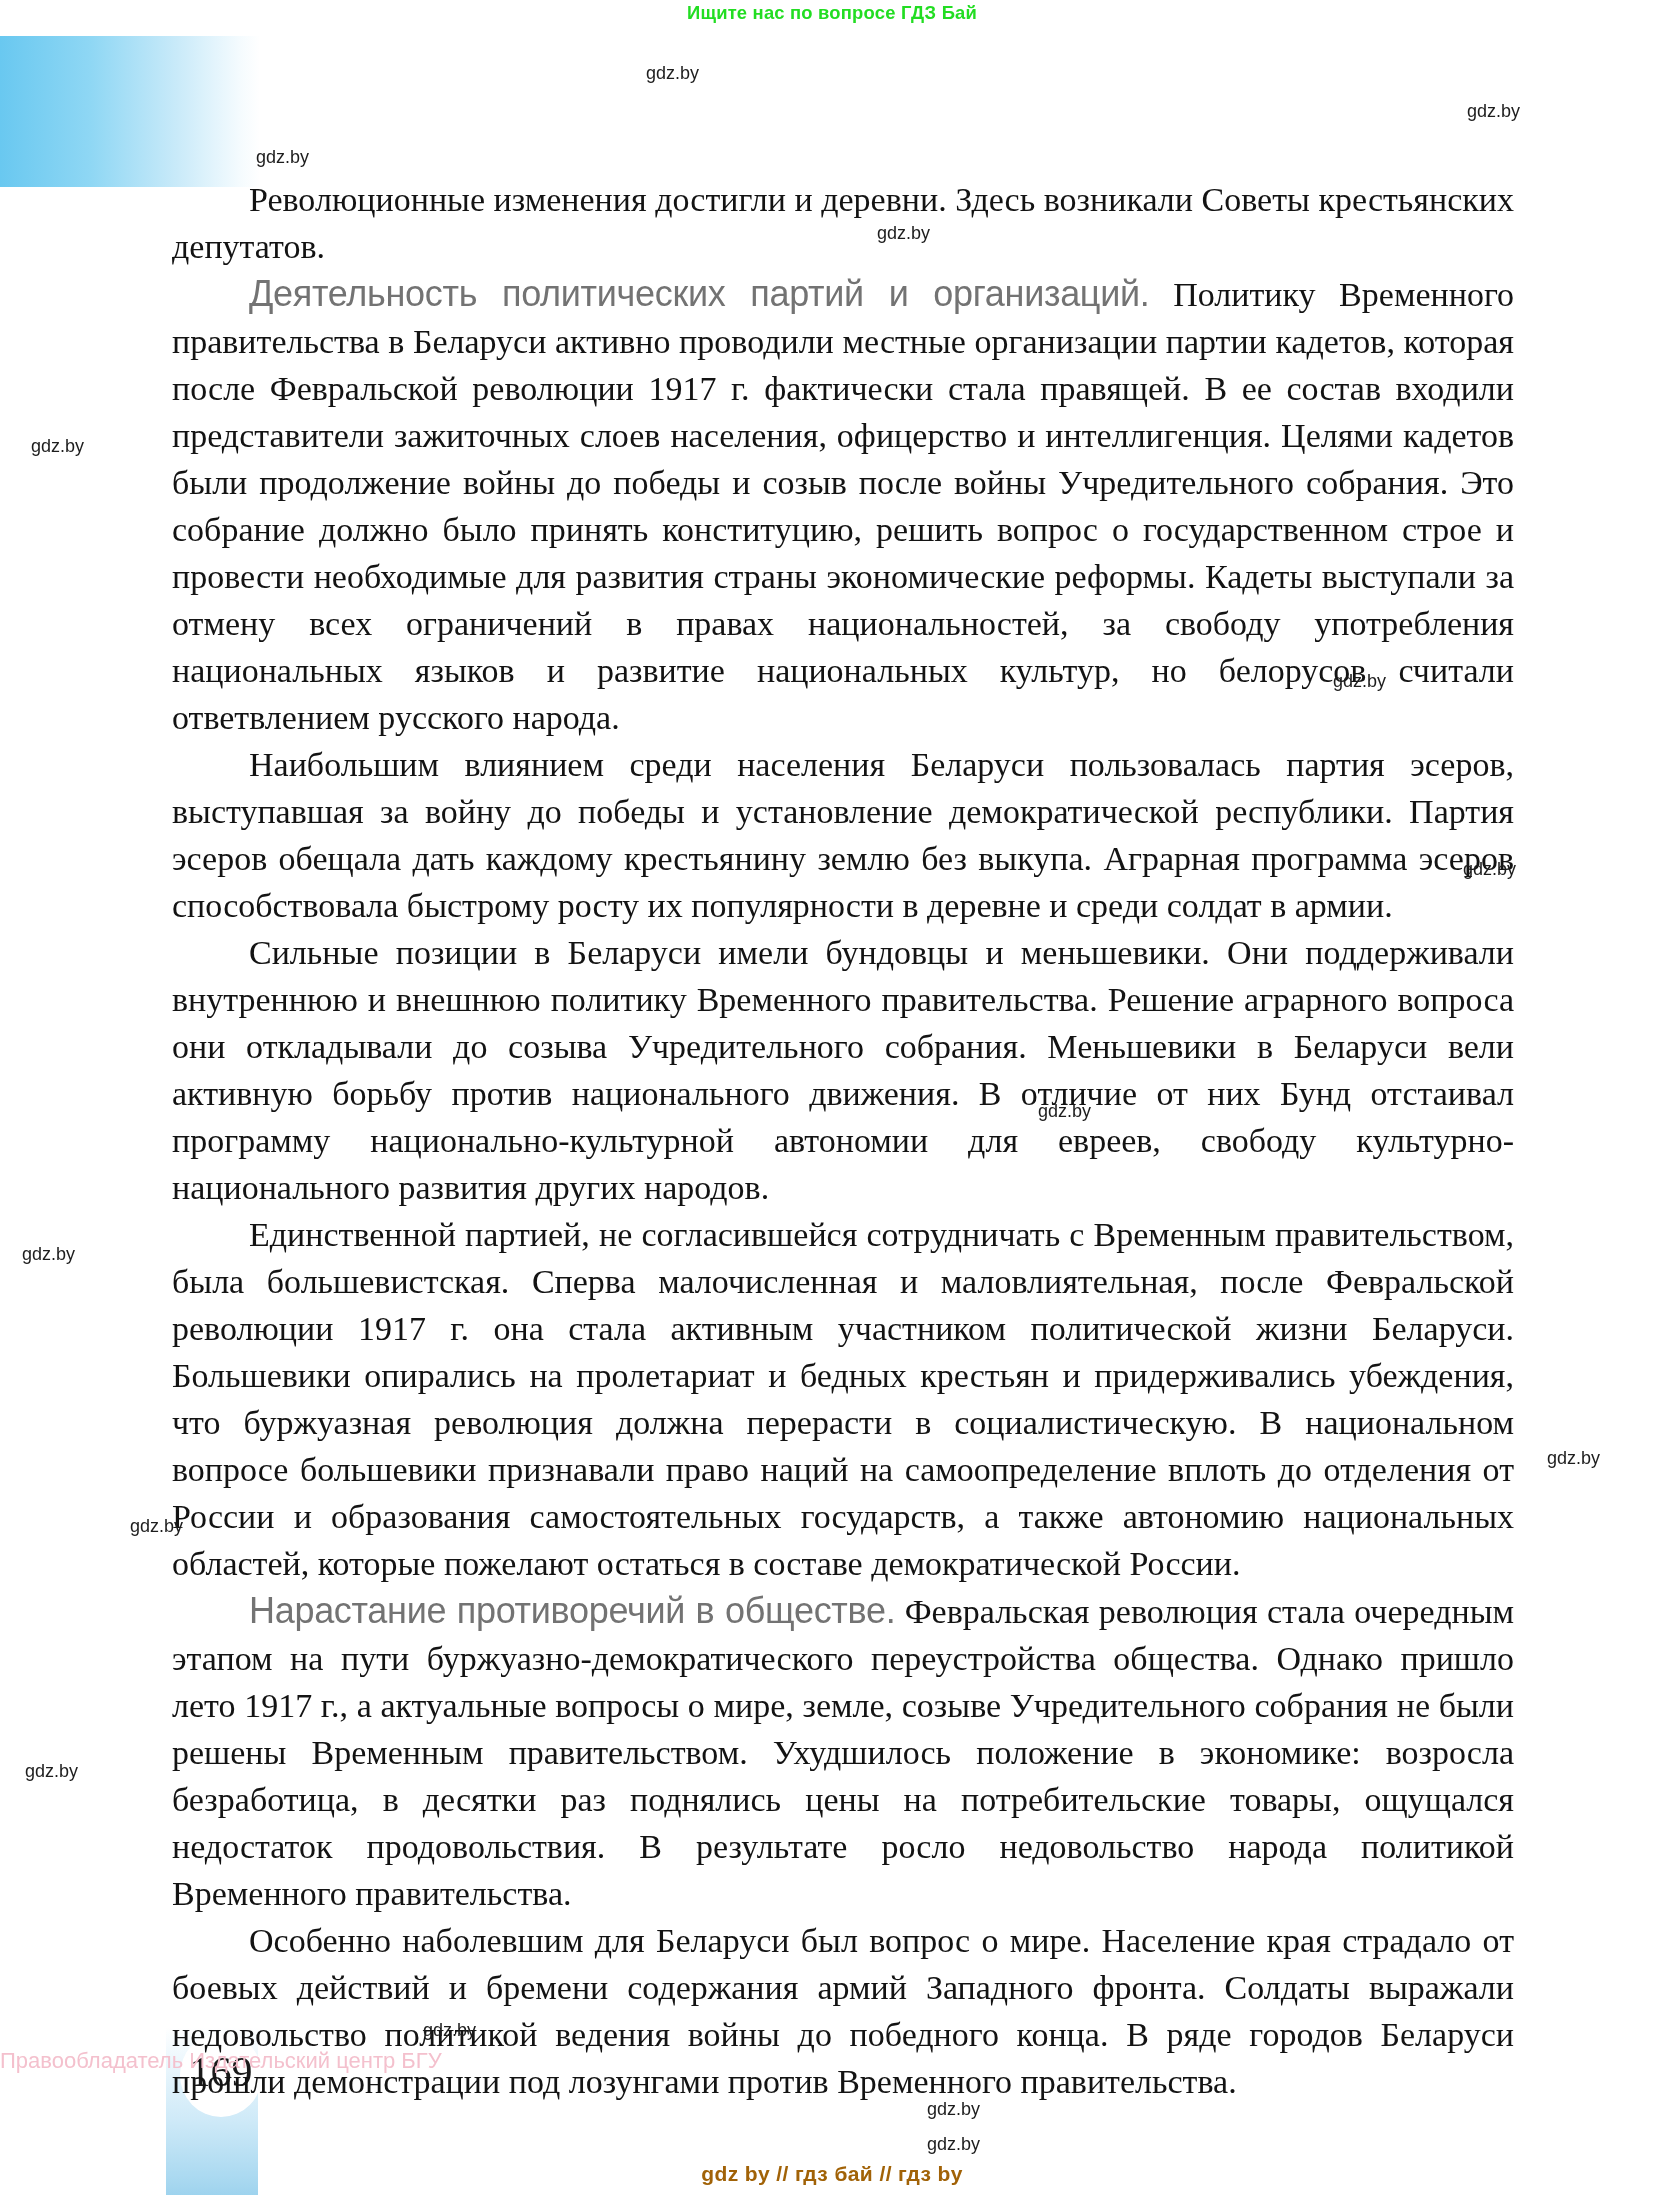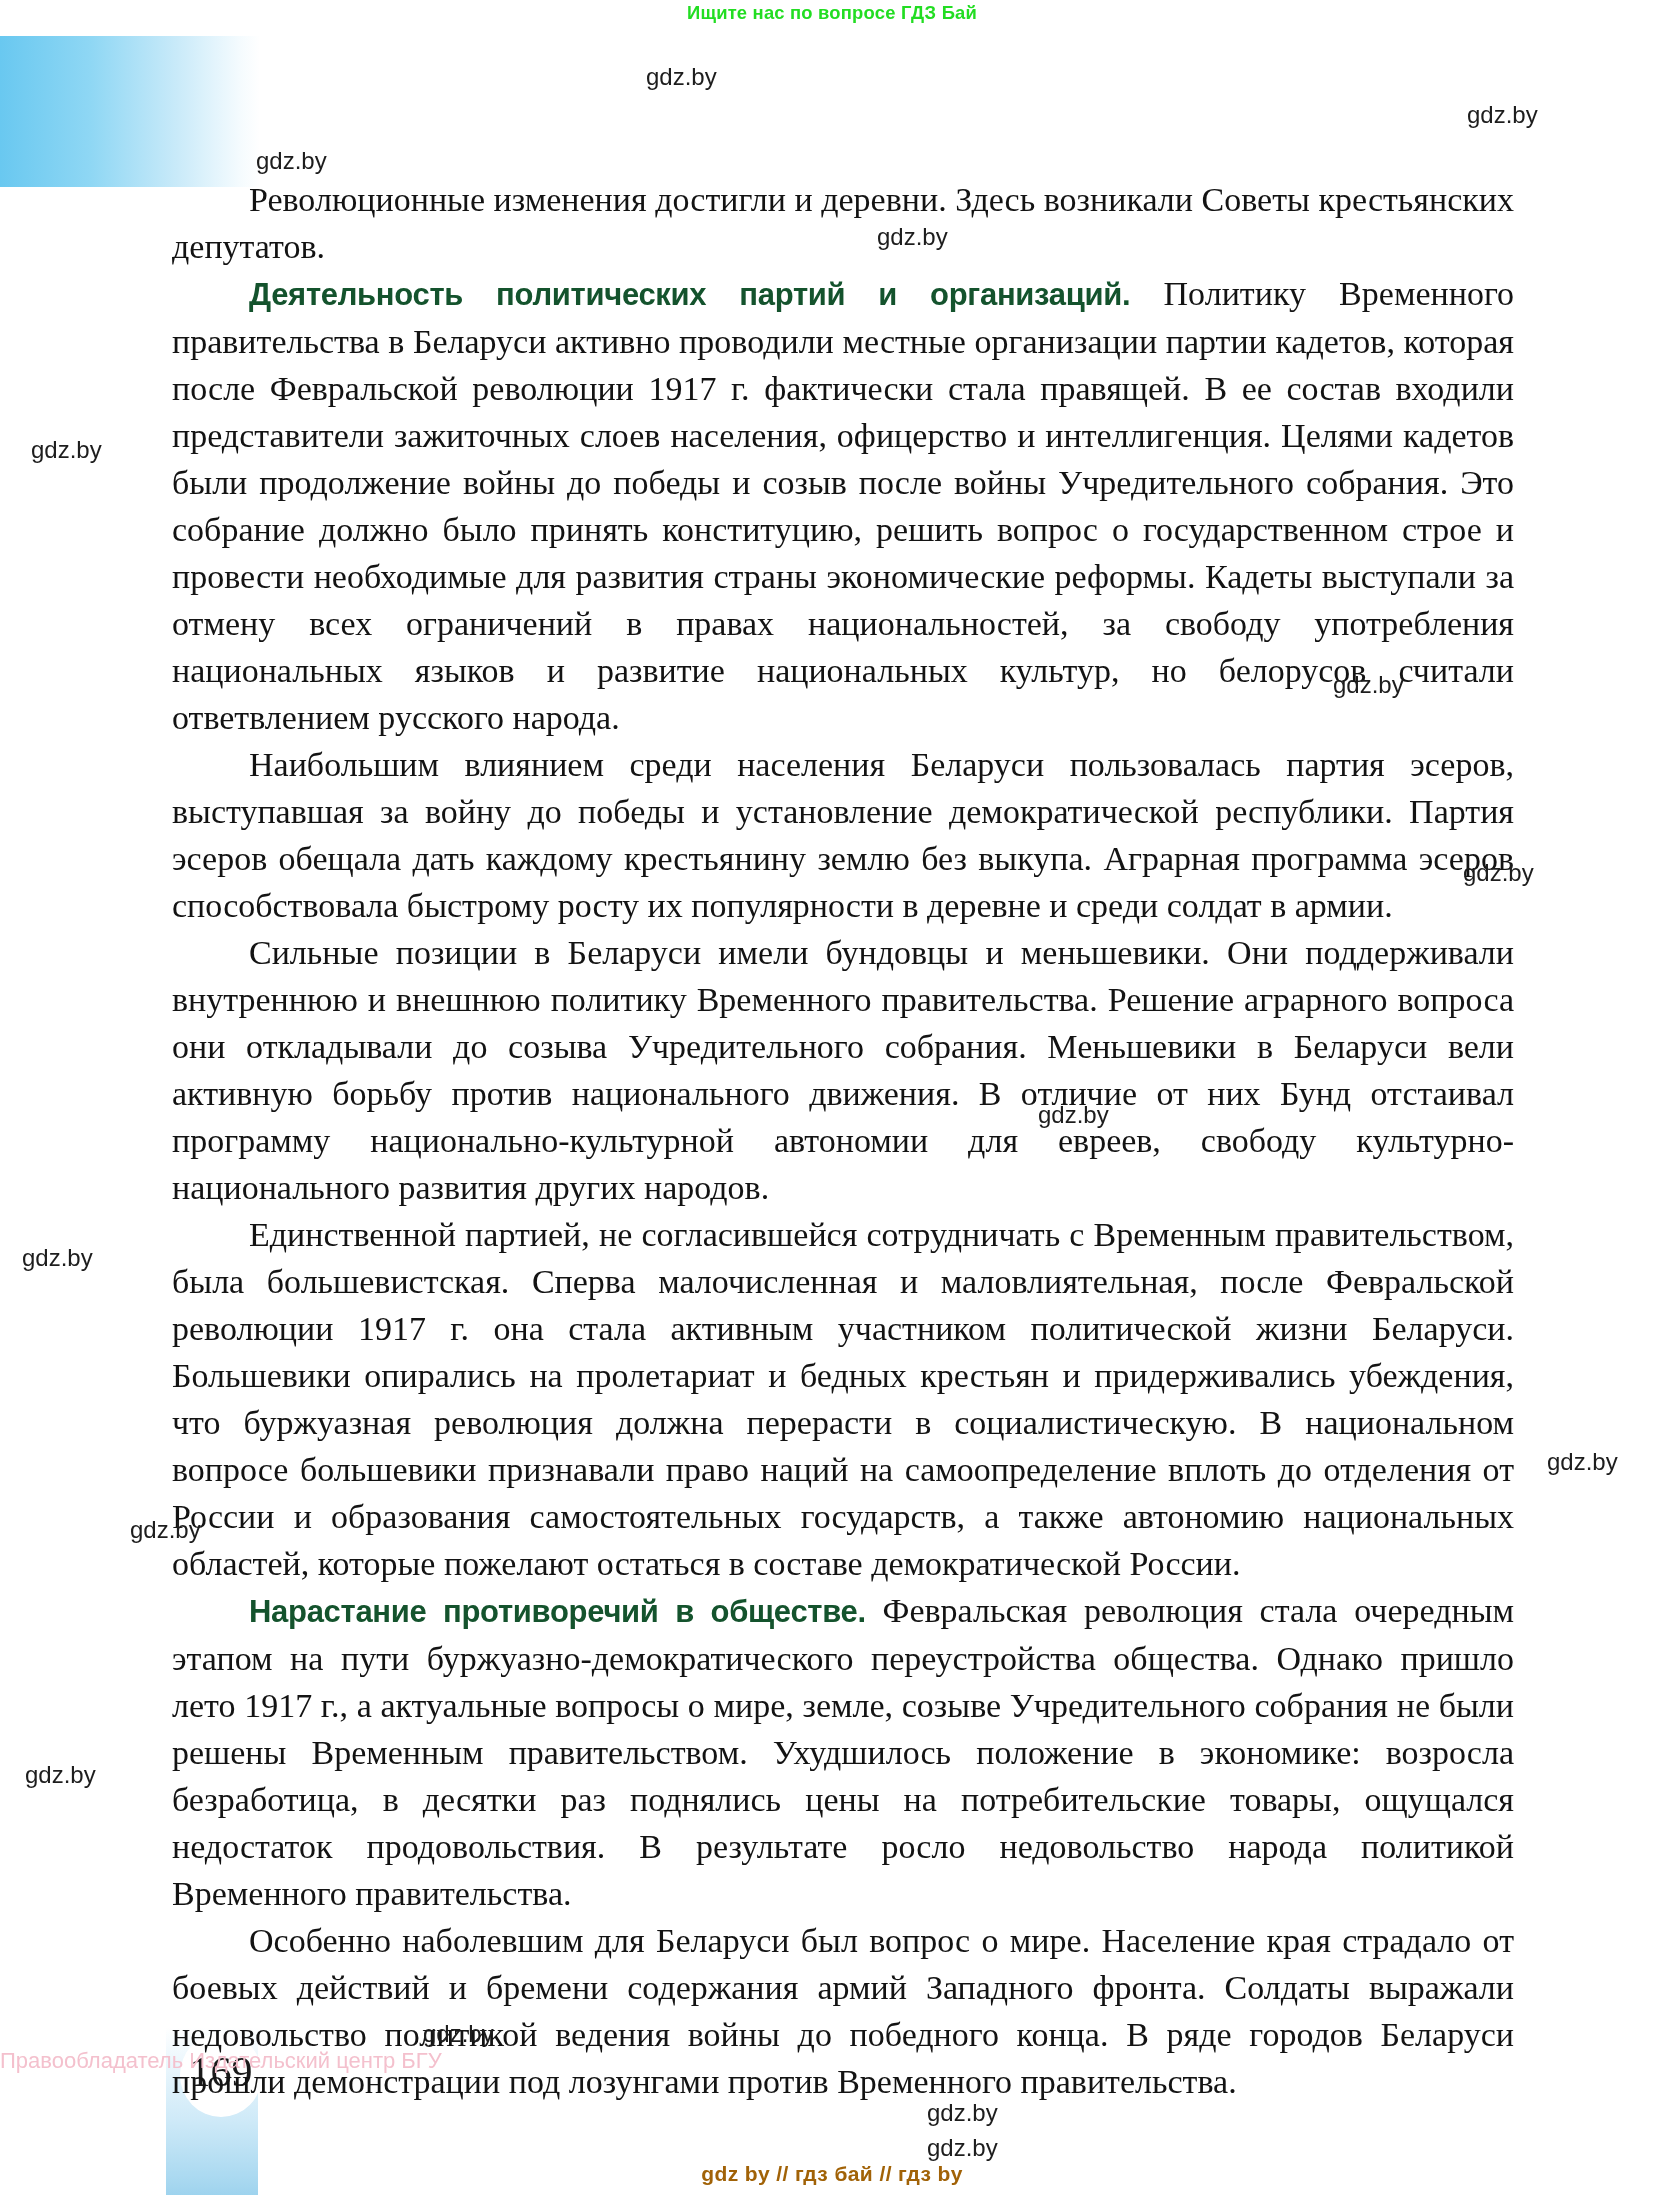"gdz.by" .wm { font-size: 24px -> 18px }
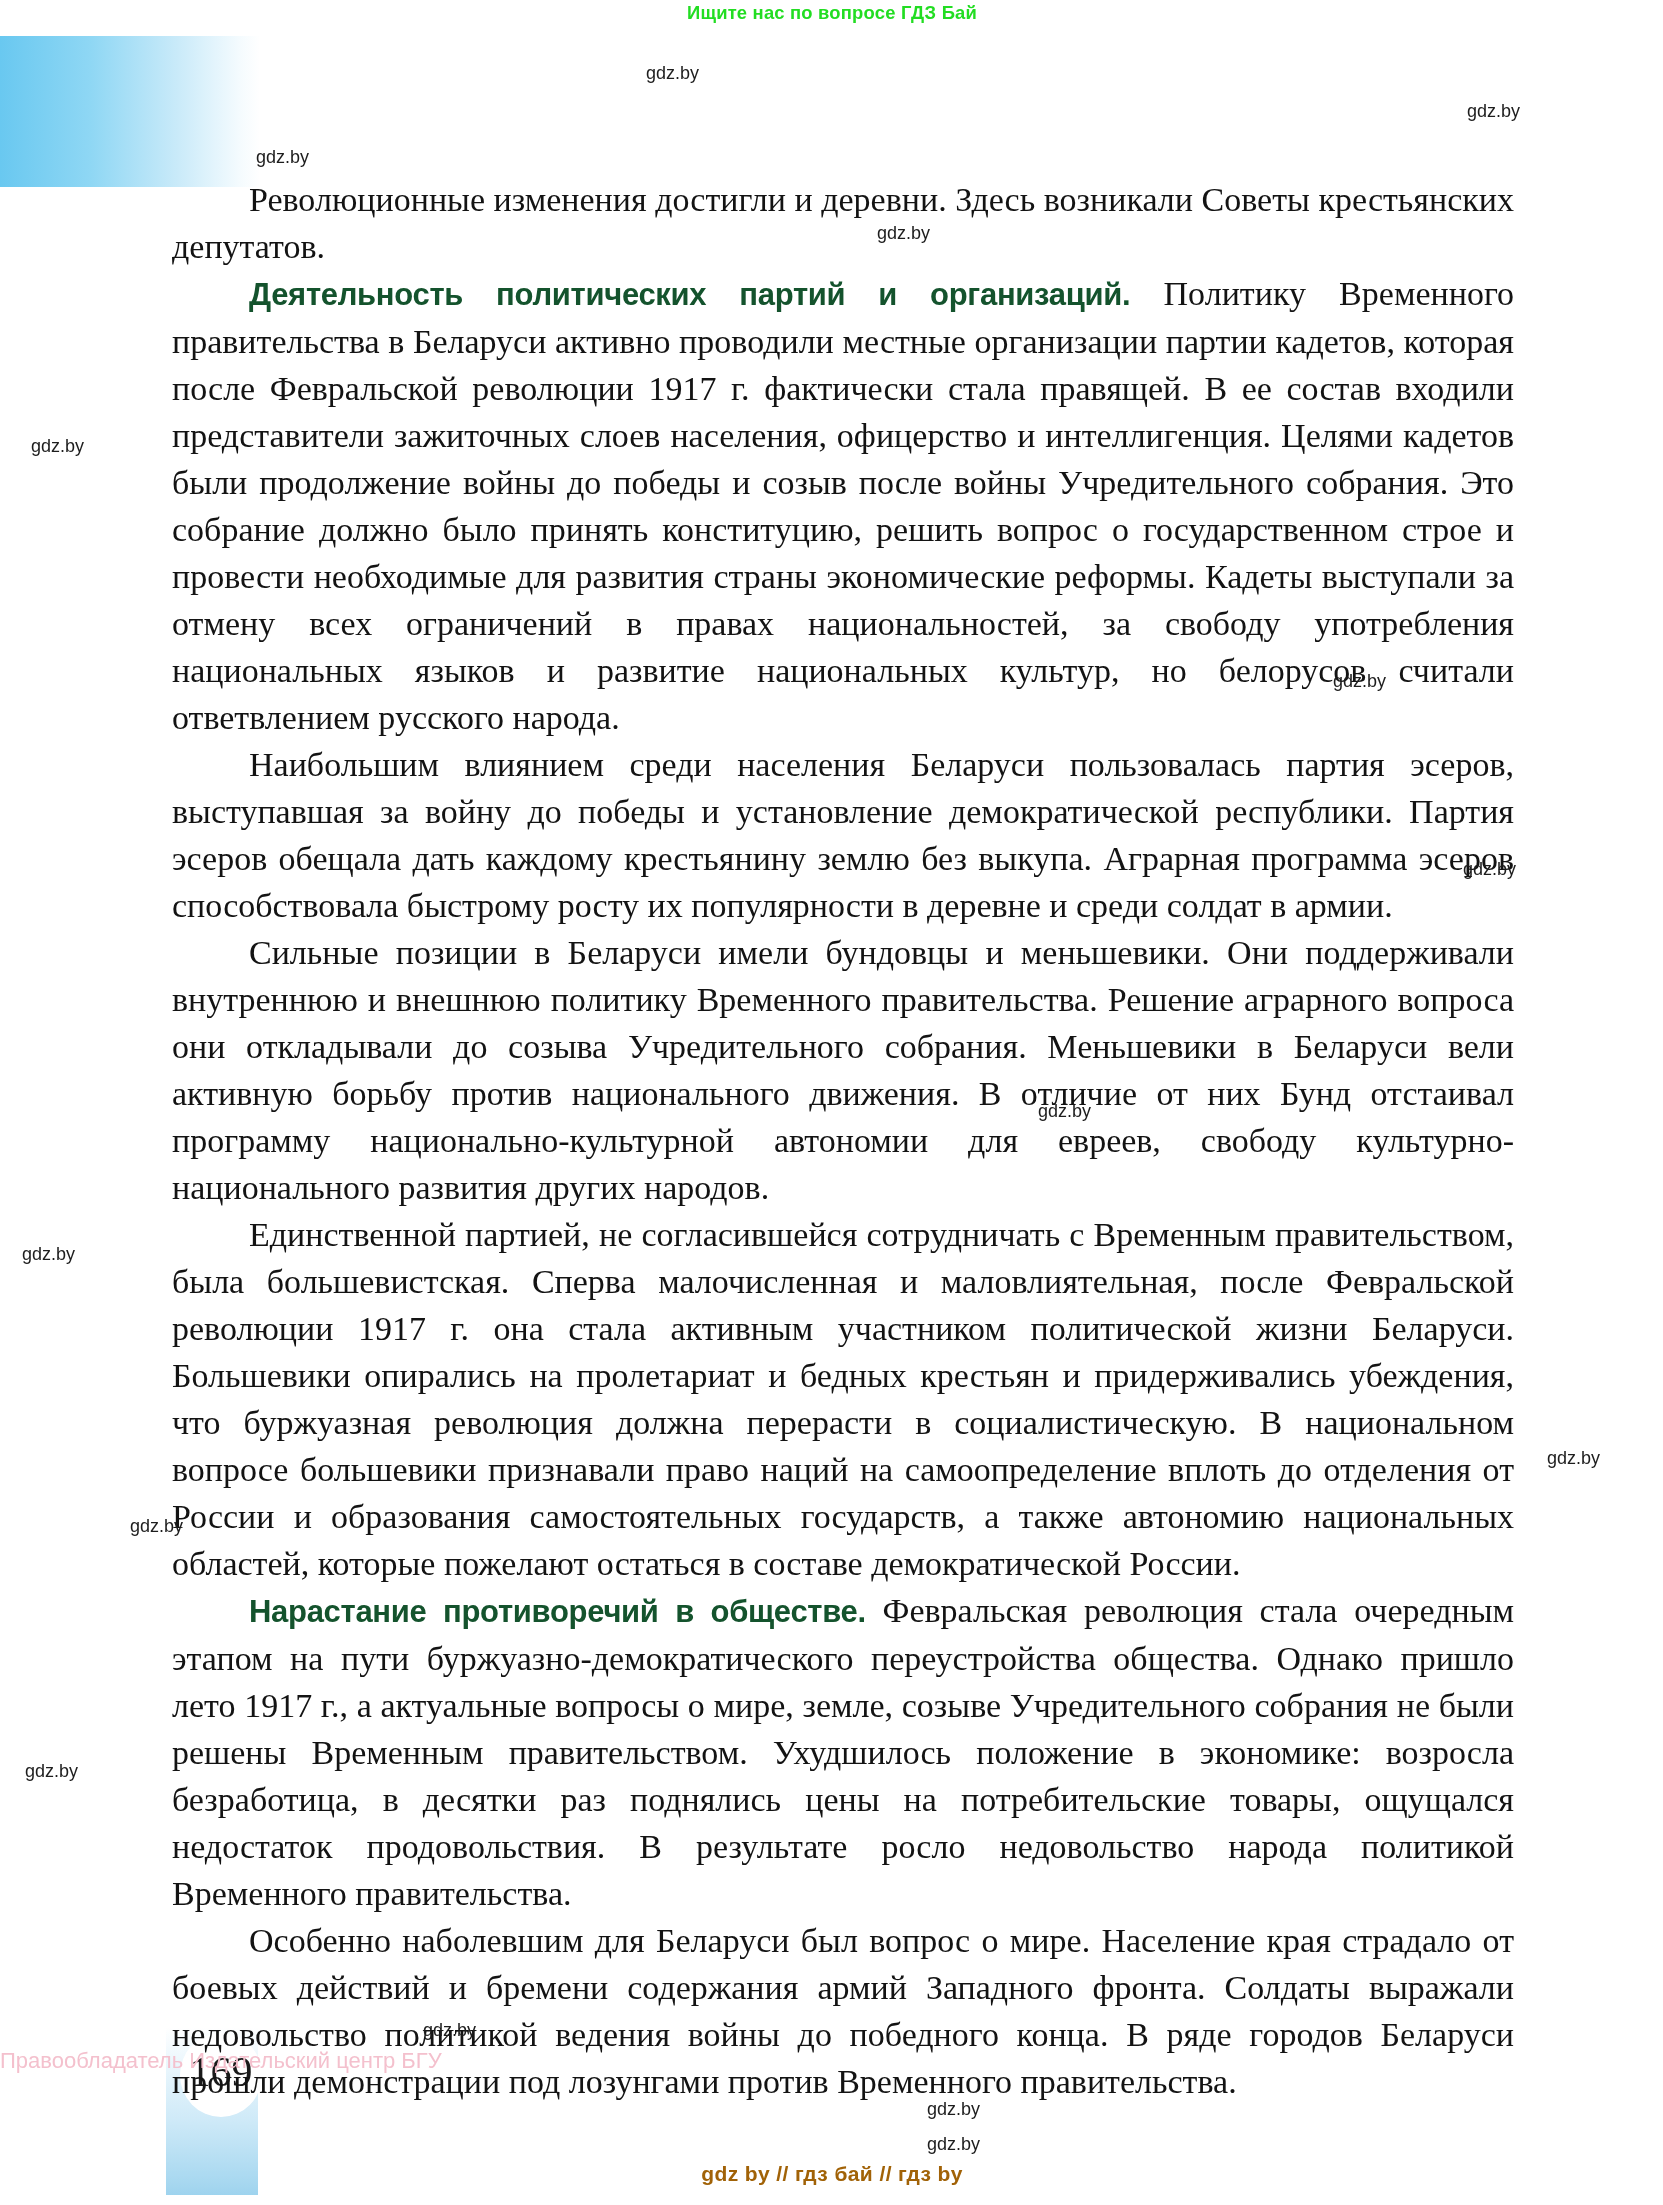"Деятельность политических партий и" .run-in-head { color: #14532d -> #737373; font-size: 31px -> 36px; font-weight: 700 -> 400 }
